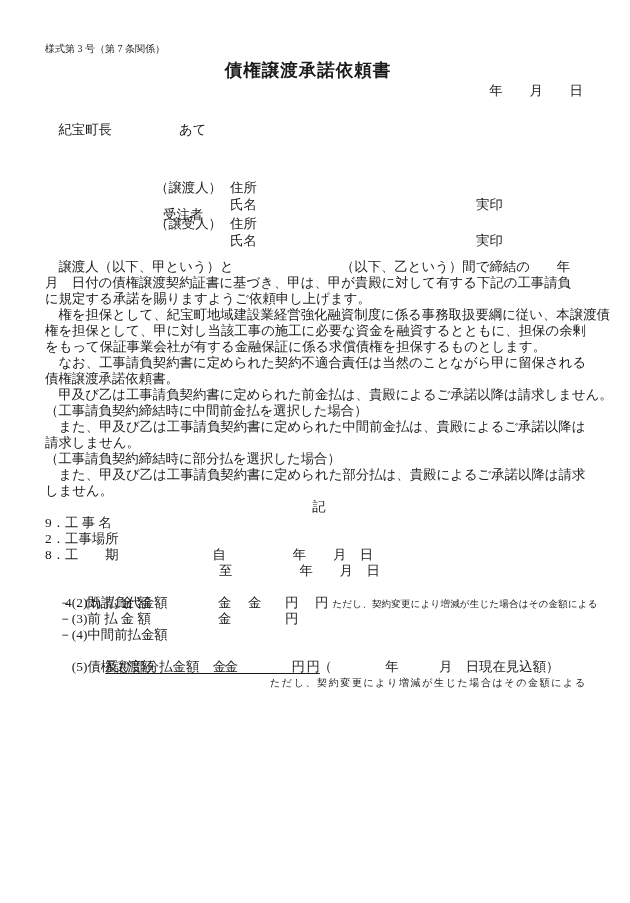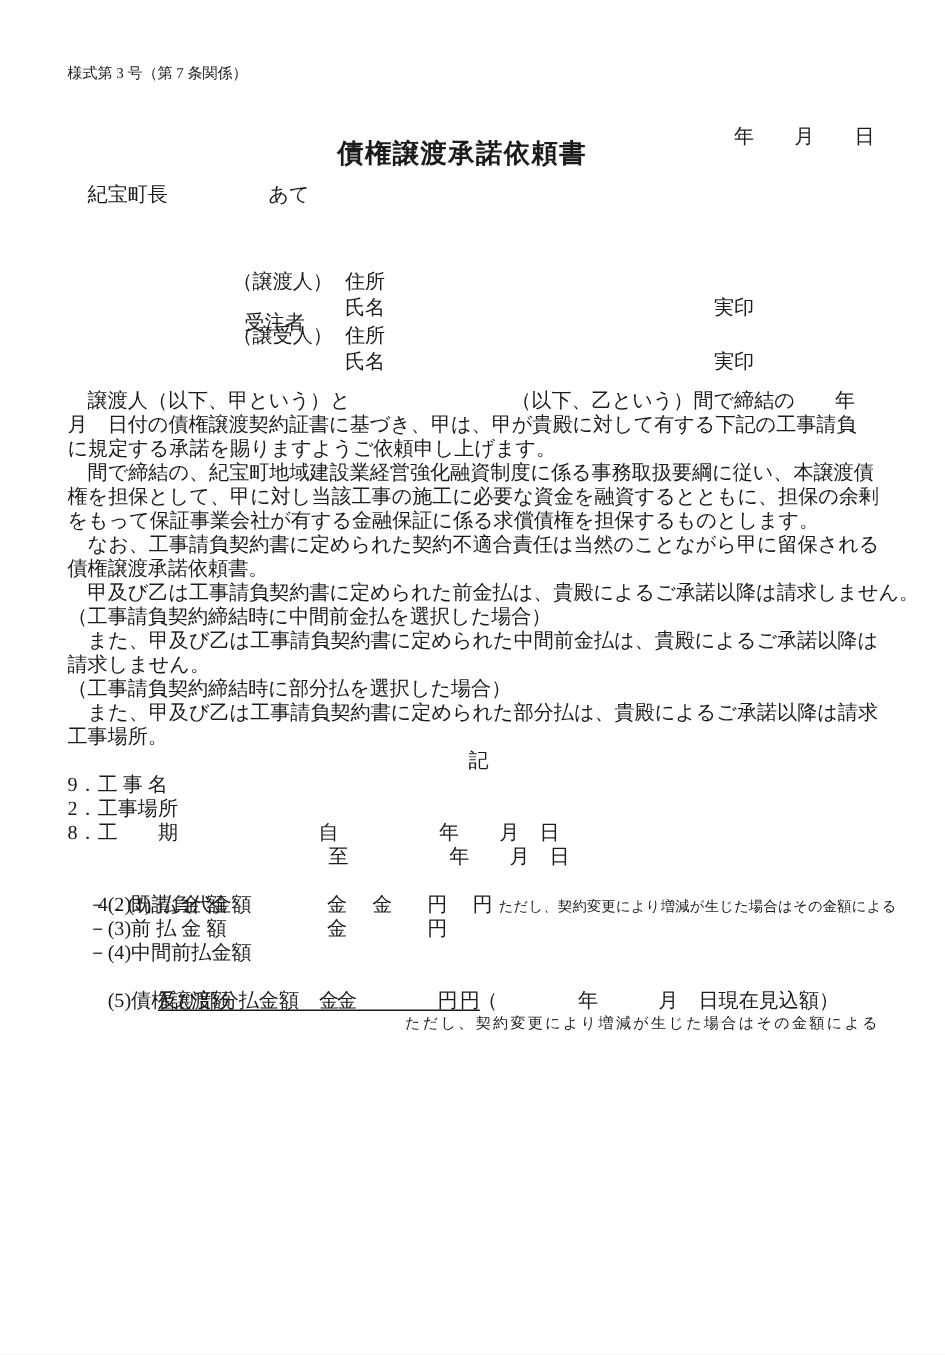"債権譲渡承諾依頼書" #doc-title { margin-top: 32px -> none }
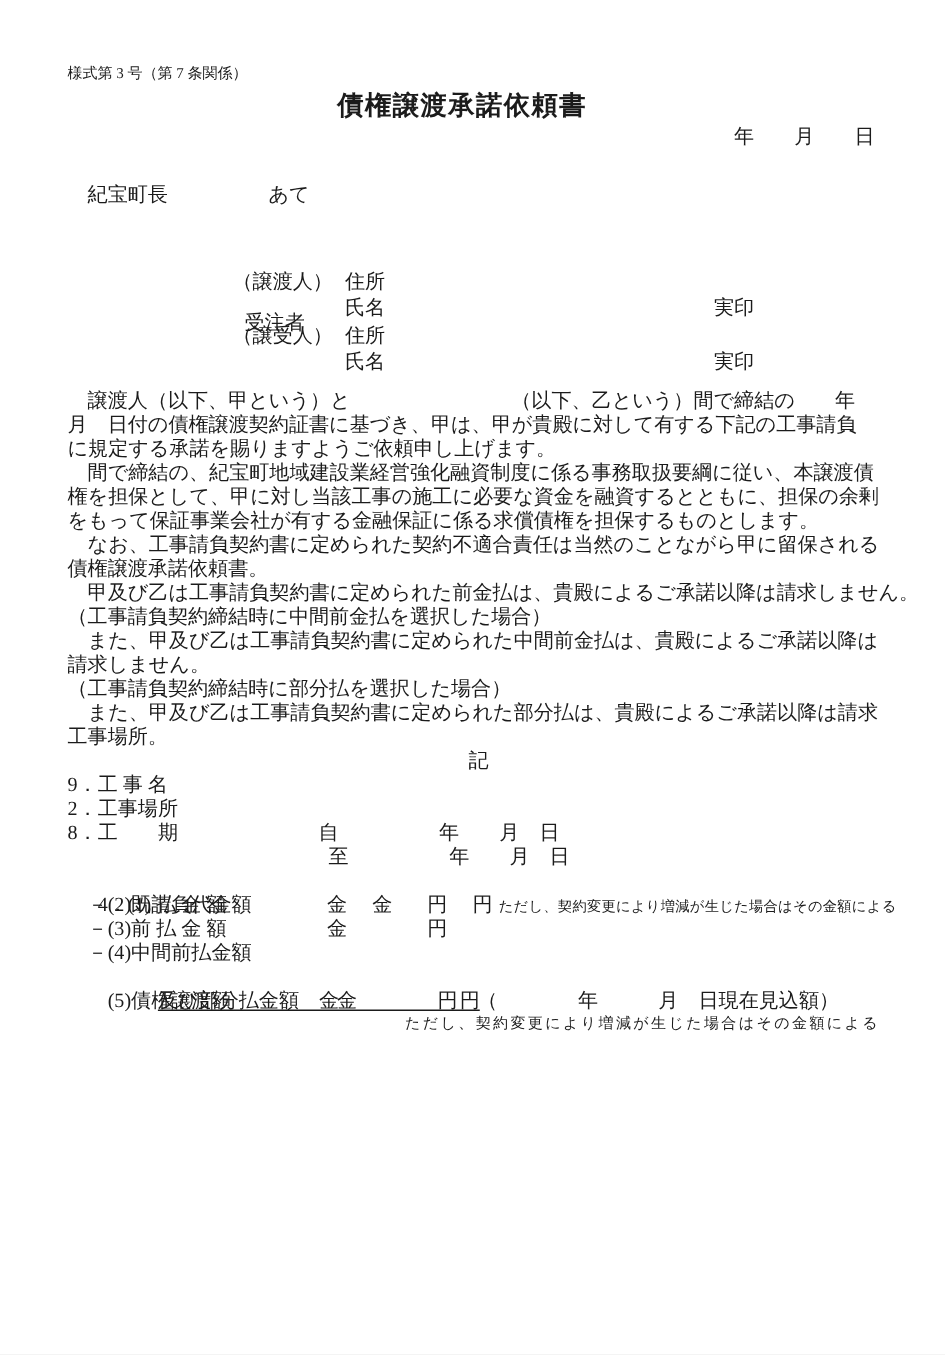"間で締結の、紀宝町地域建設業経営強化融資制度に係る事務取扱要綱に従い、本譲渡債" div.ln { text: 間で締結の -> 権を担保として }
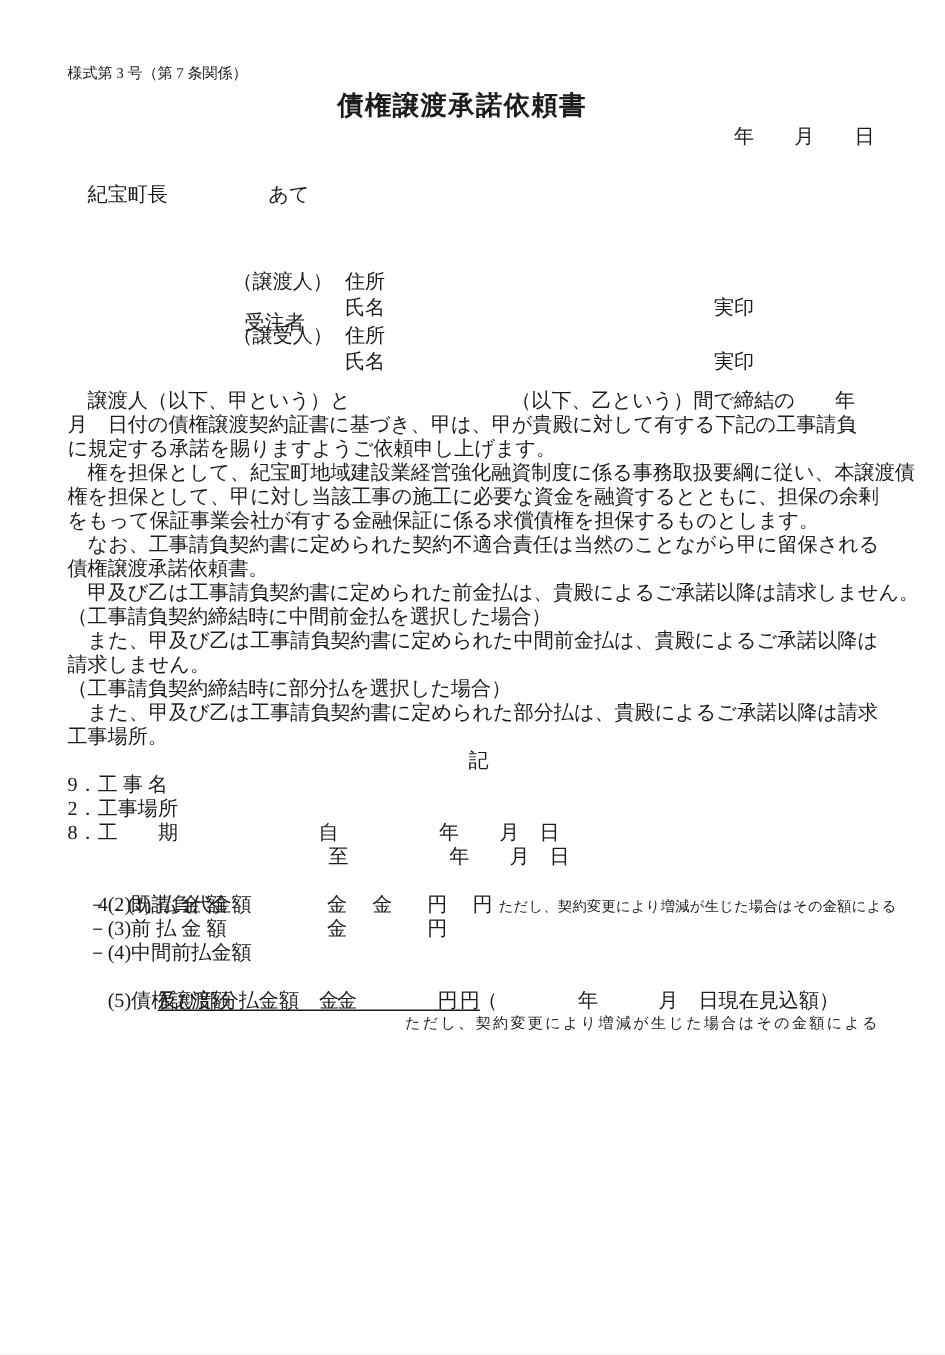"工事場所。" div.ln { text: 工事場所 -> しません }
